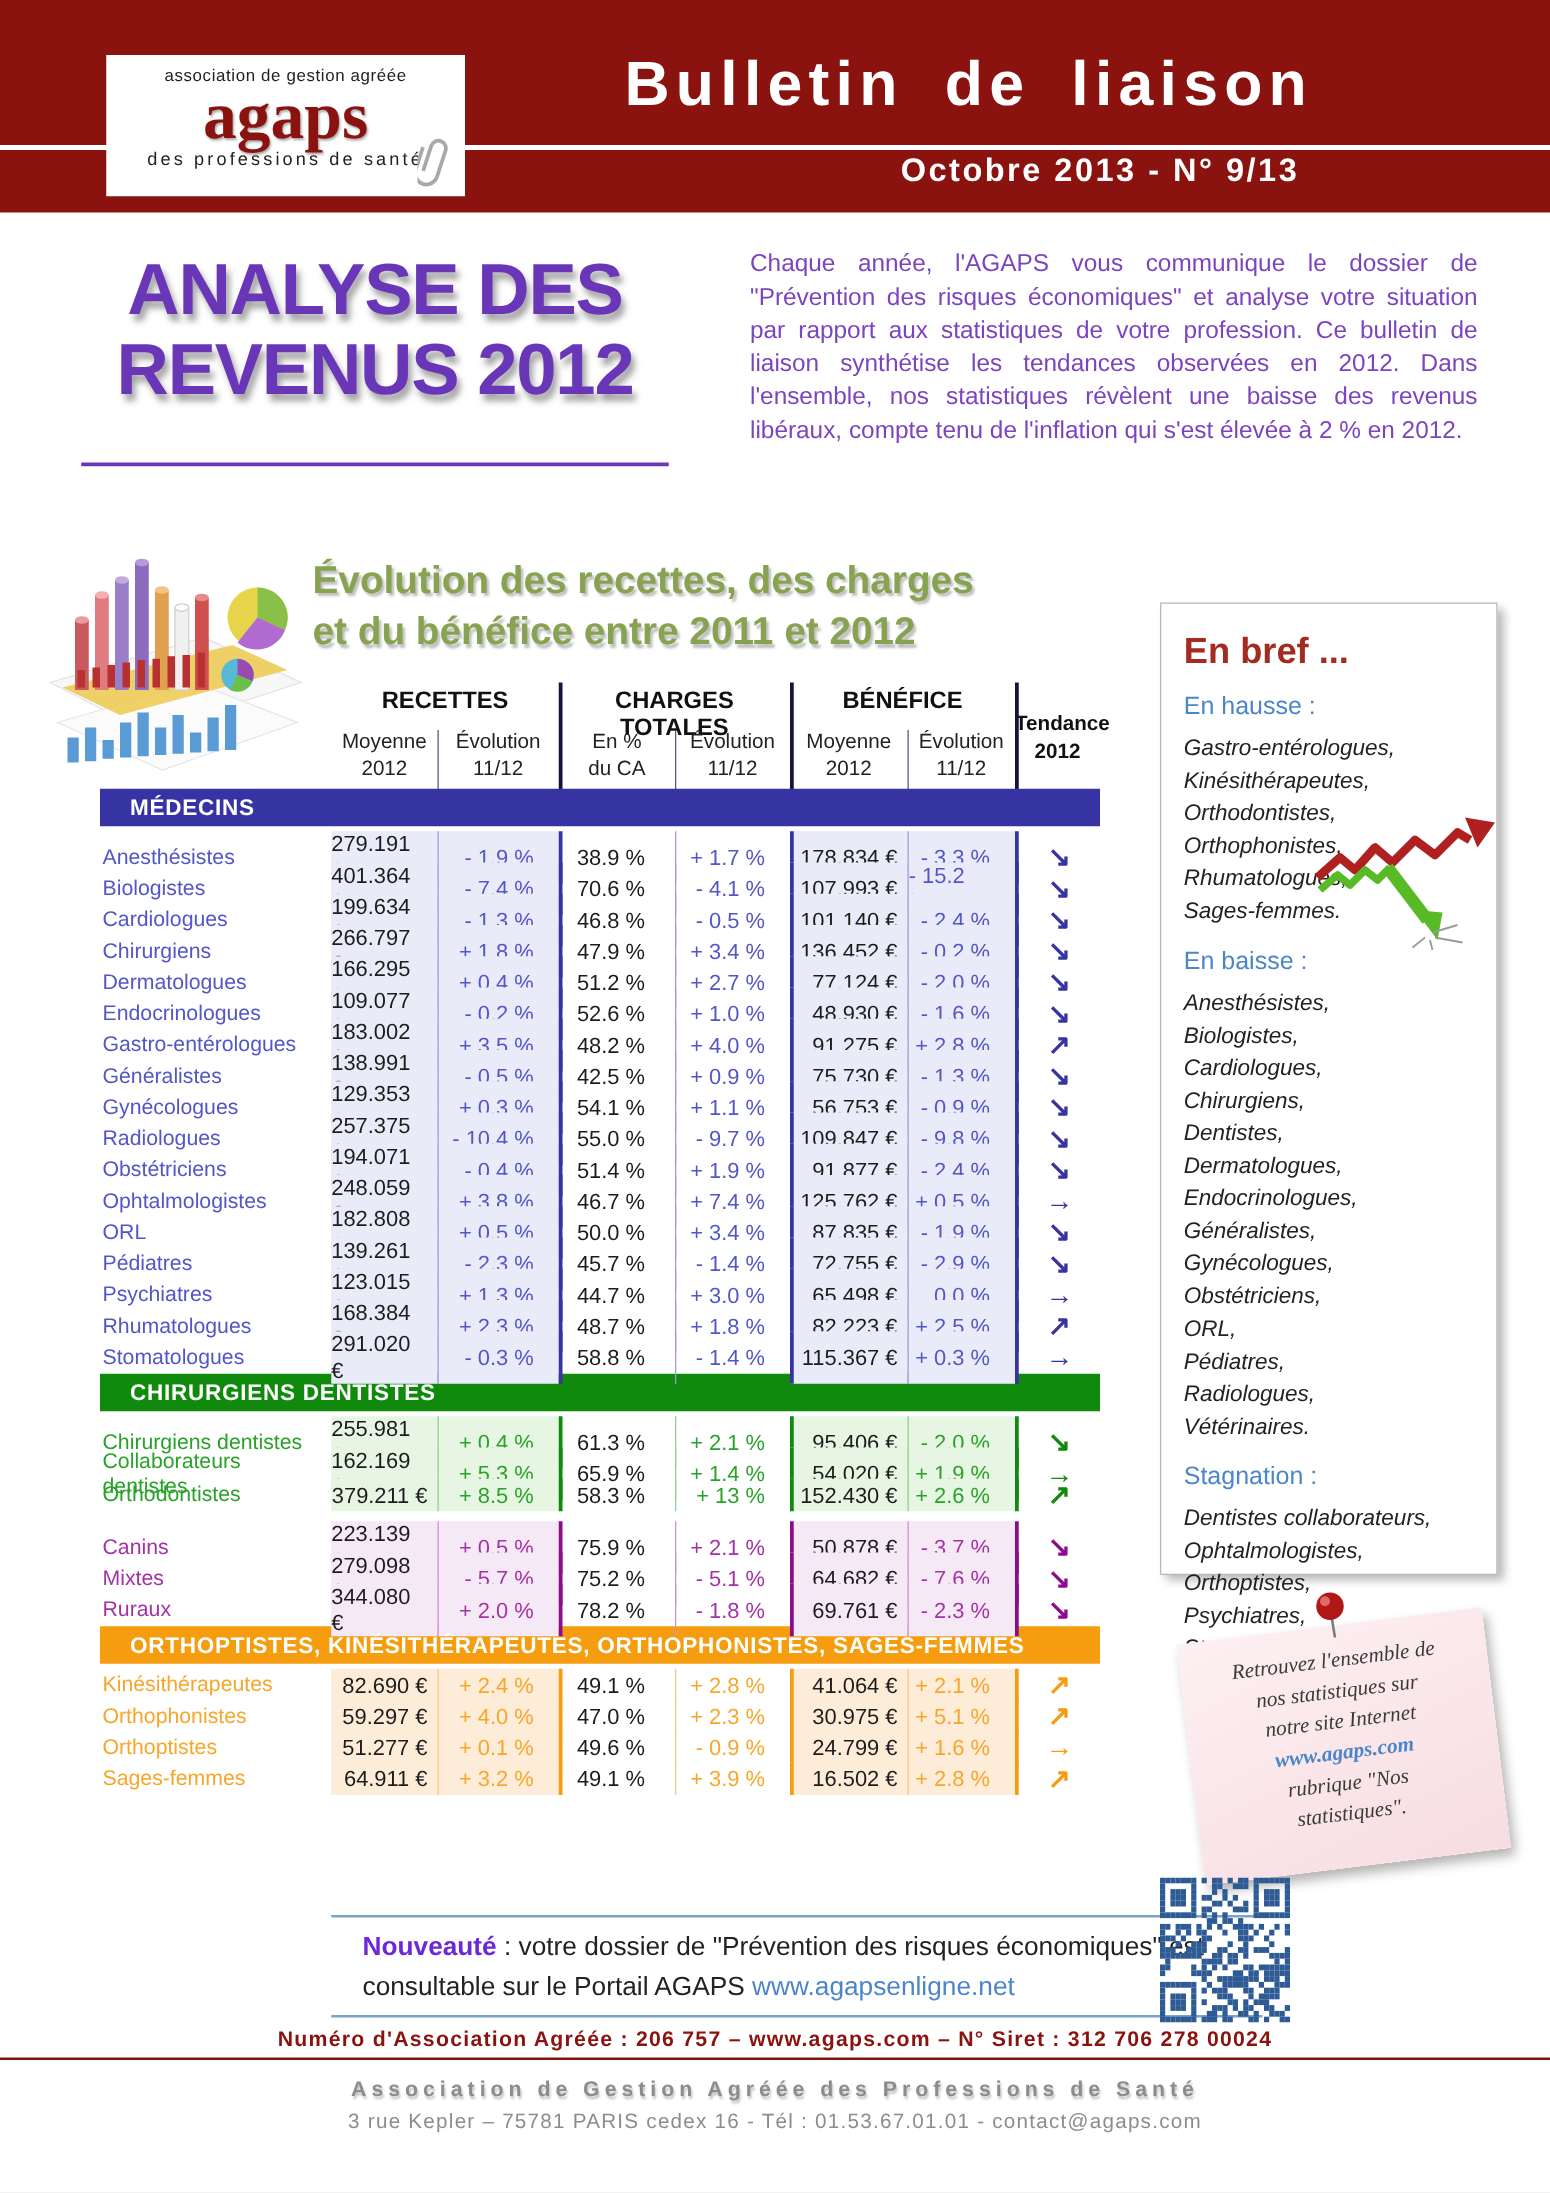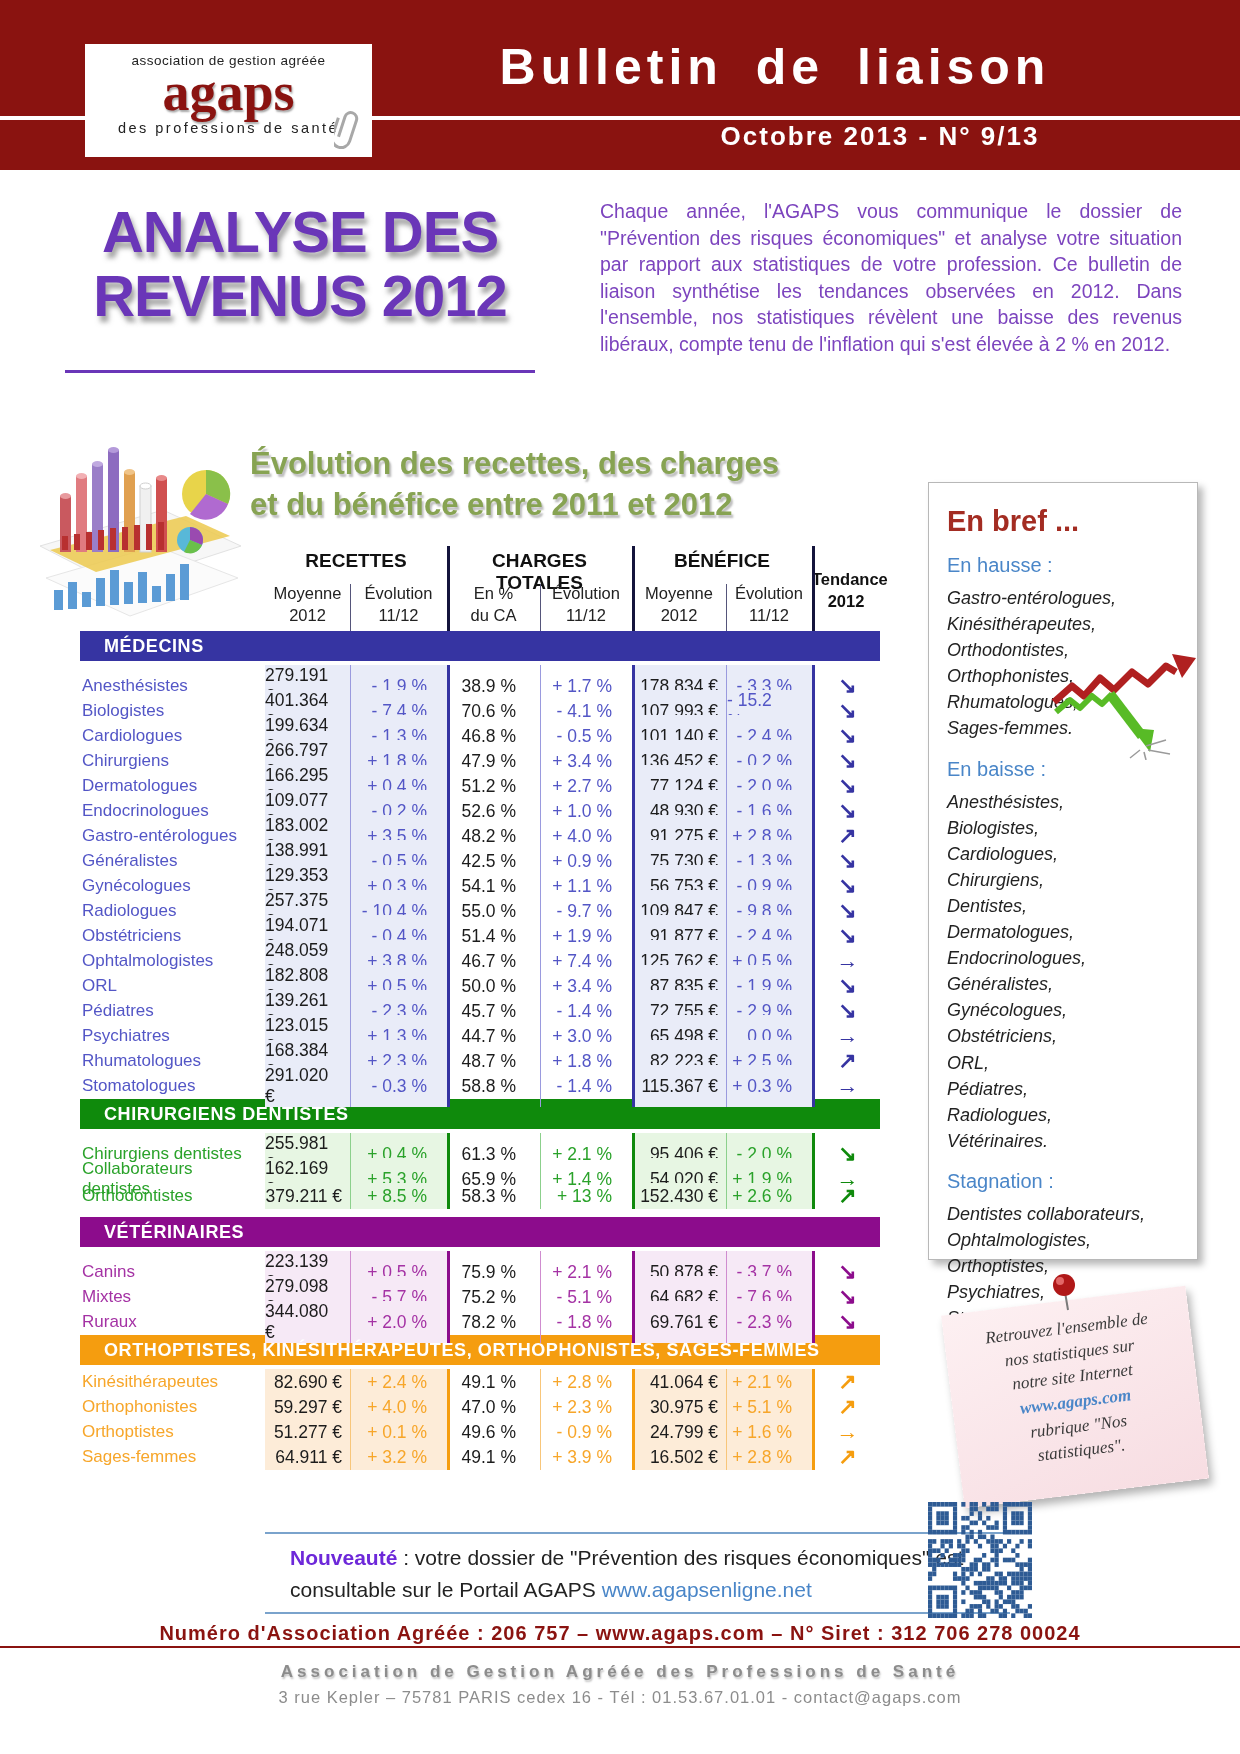"VÉTÉRINAIRES" div.sec-bar { html: <div>VÉTÉRINAIRES</div> -> none }
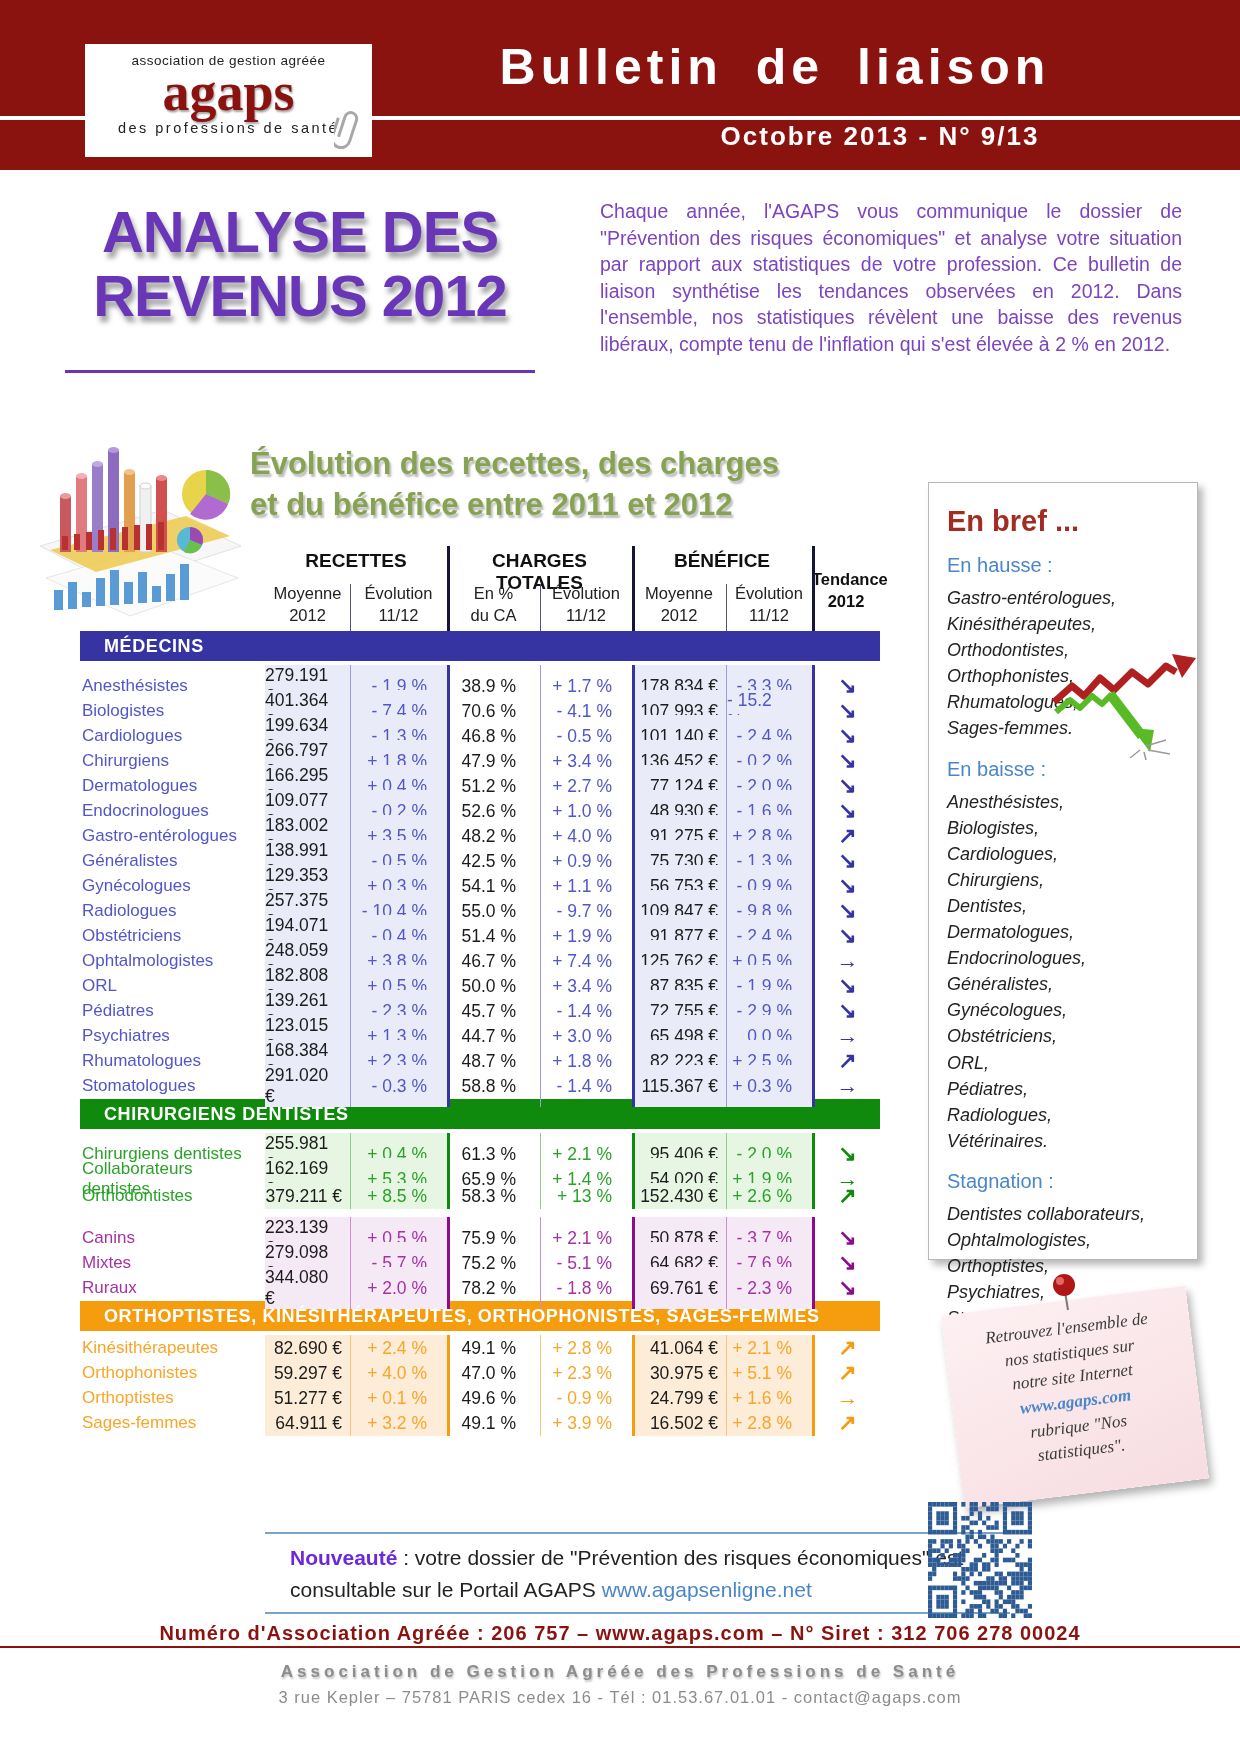"Numéro d'Association Agréée : 206" .f3 { font-size: 20px -> 17px }
